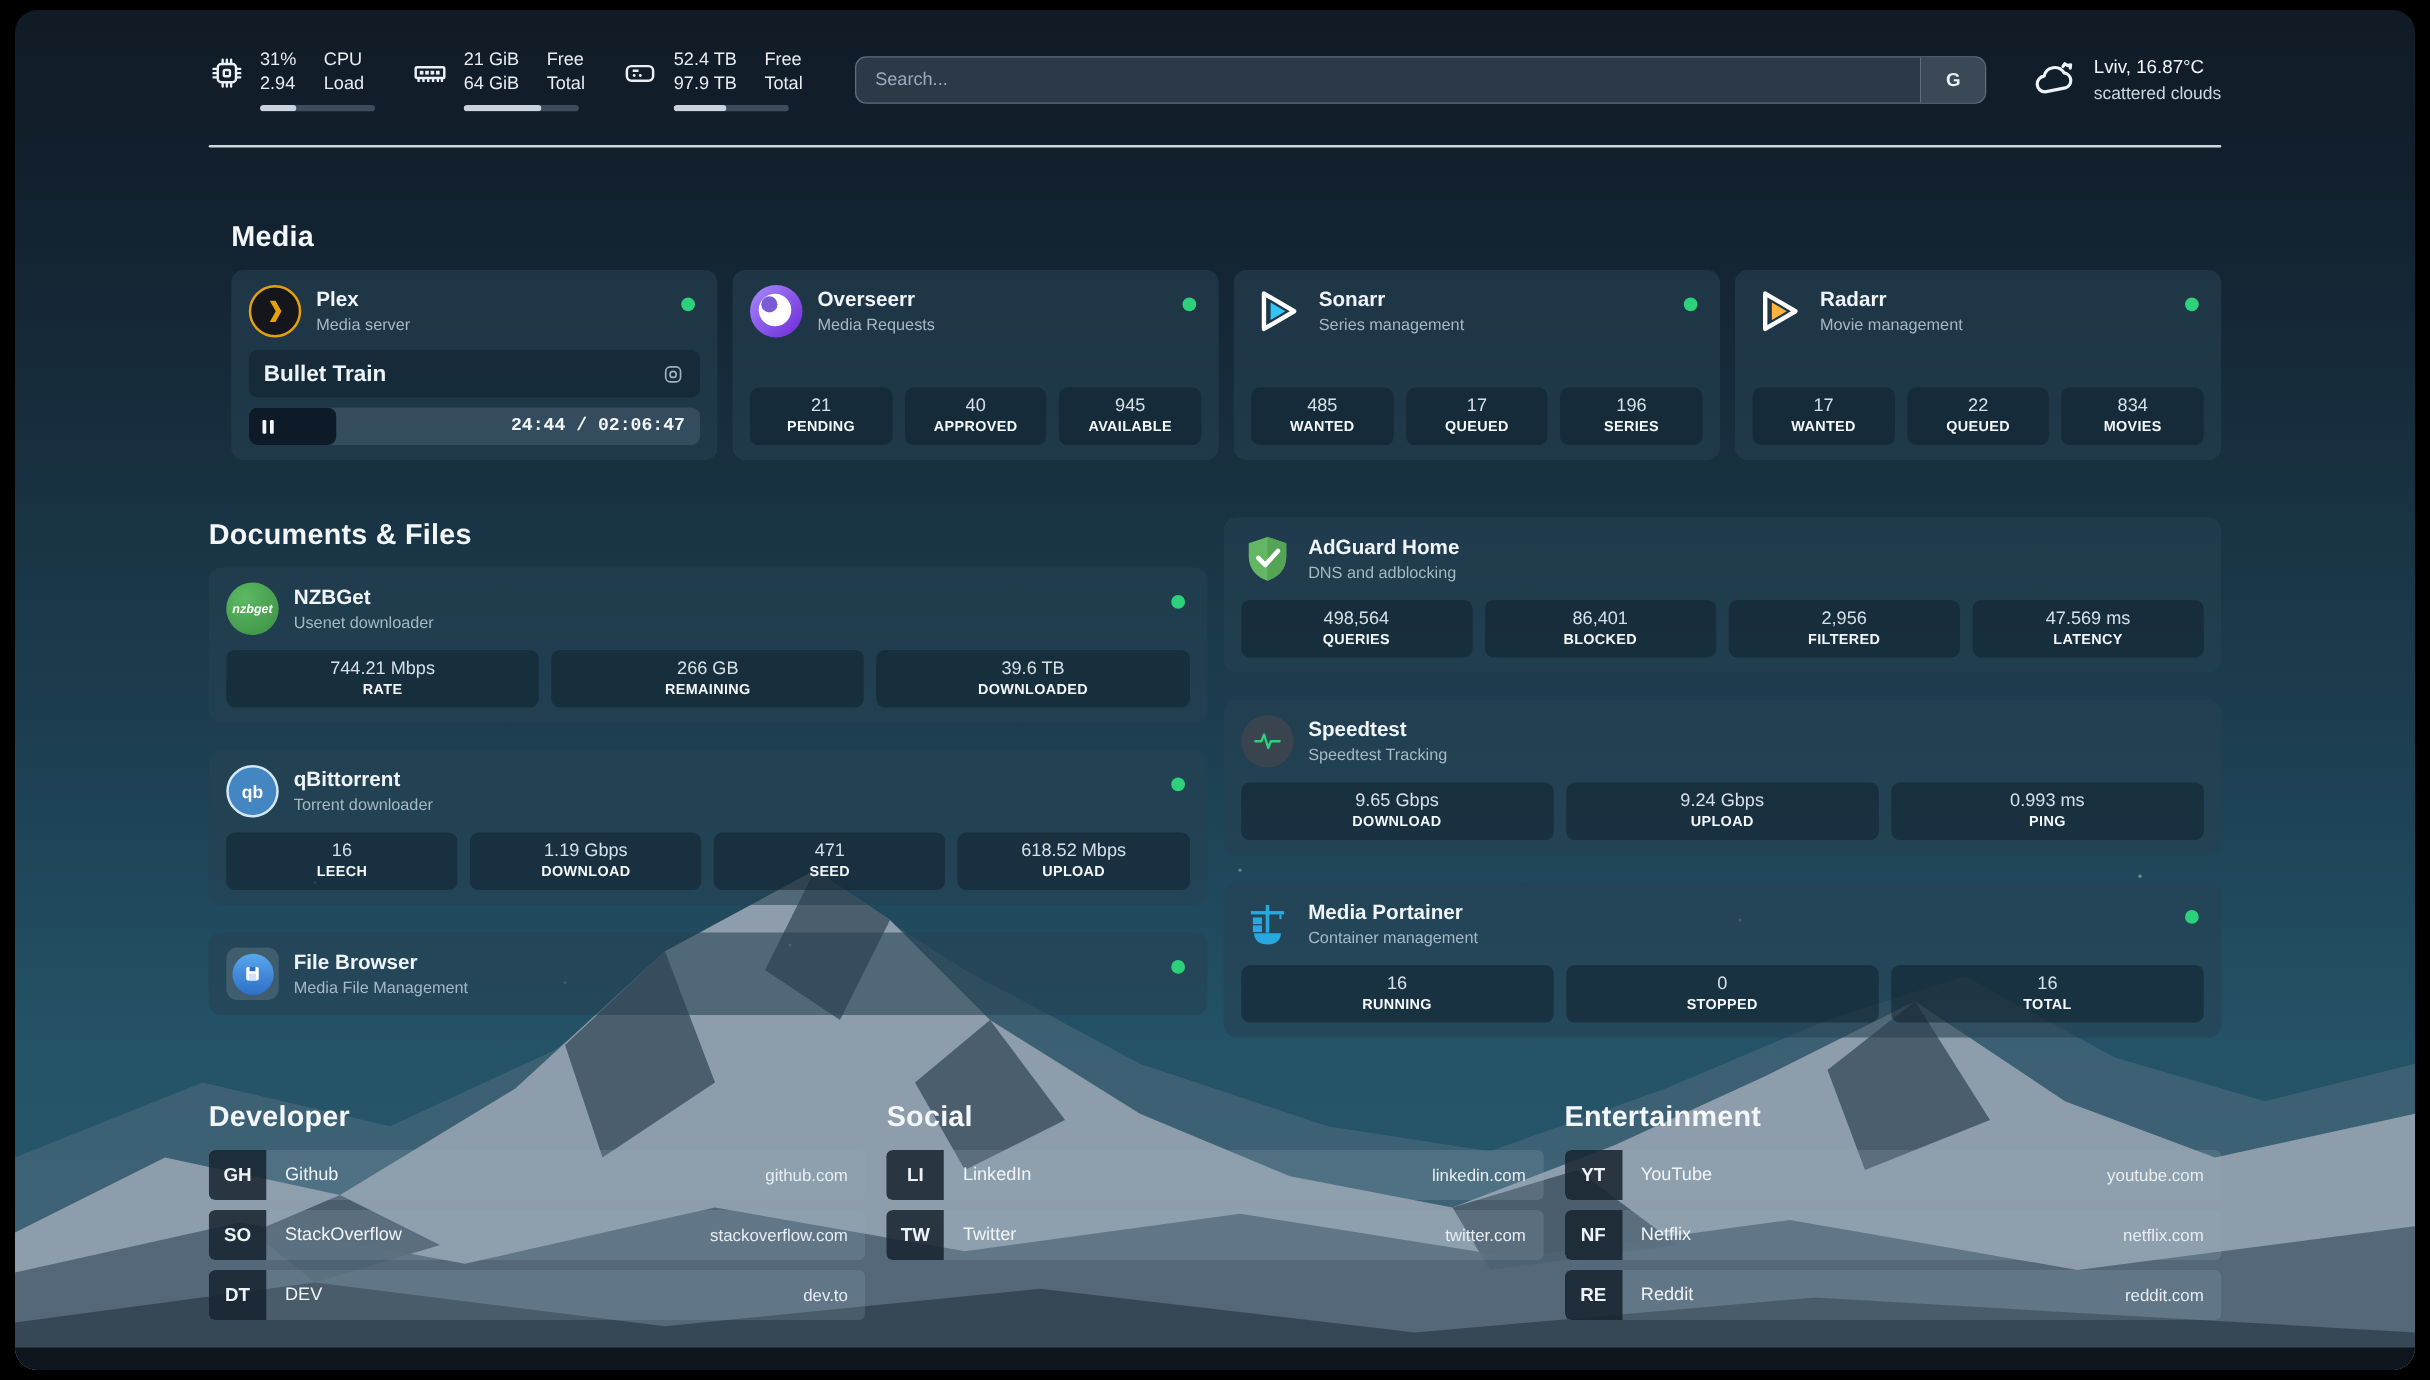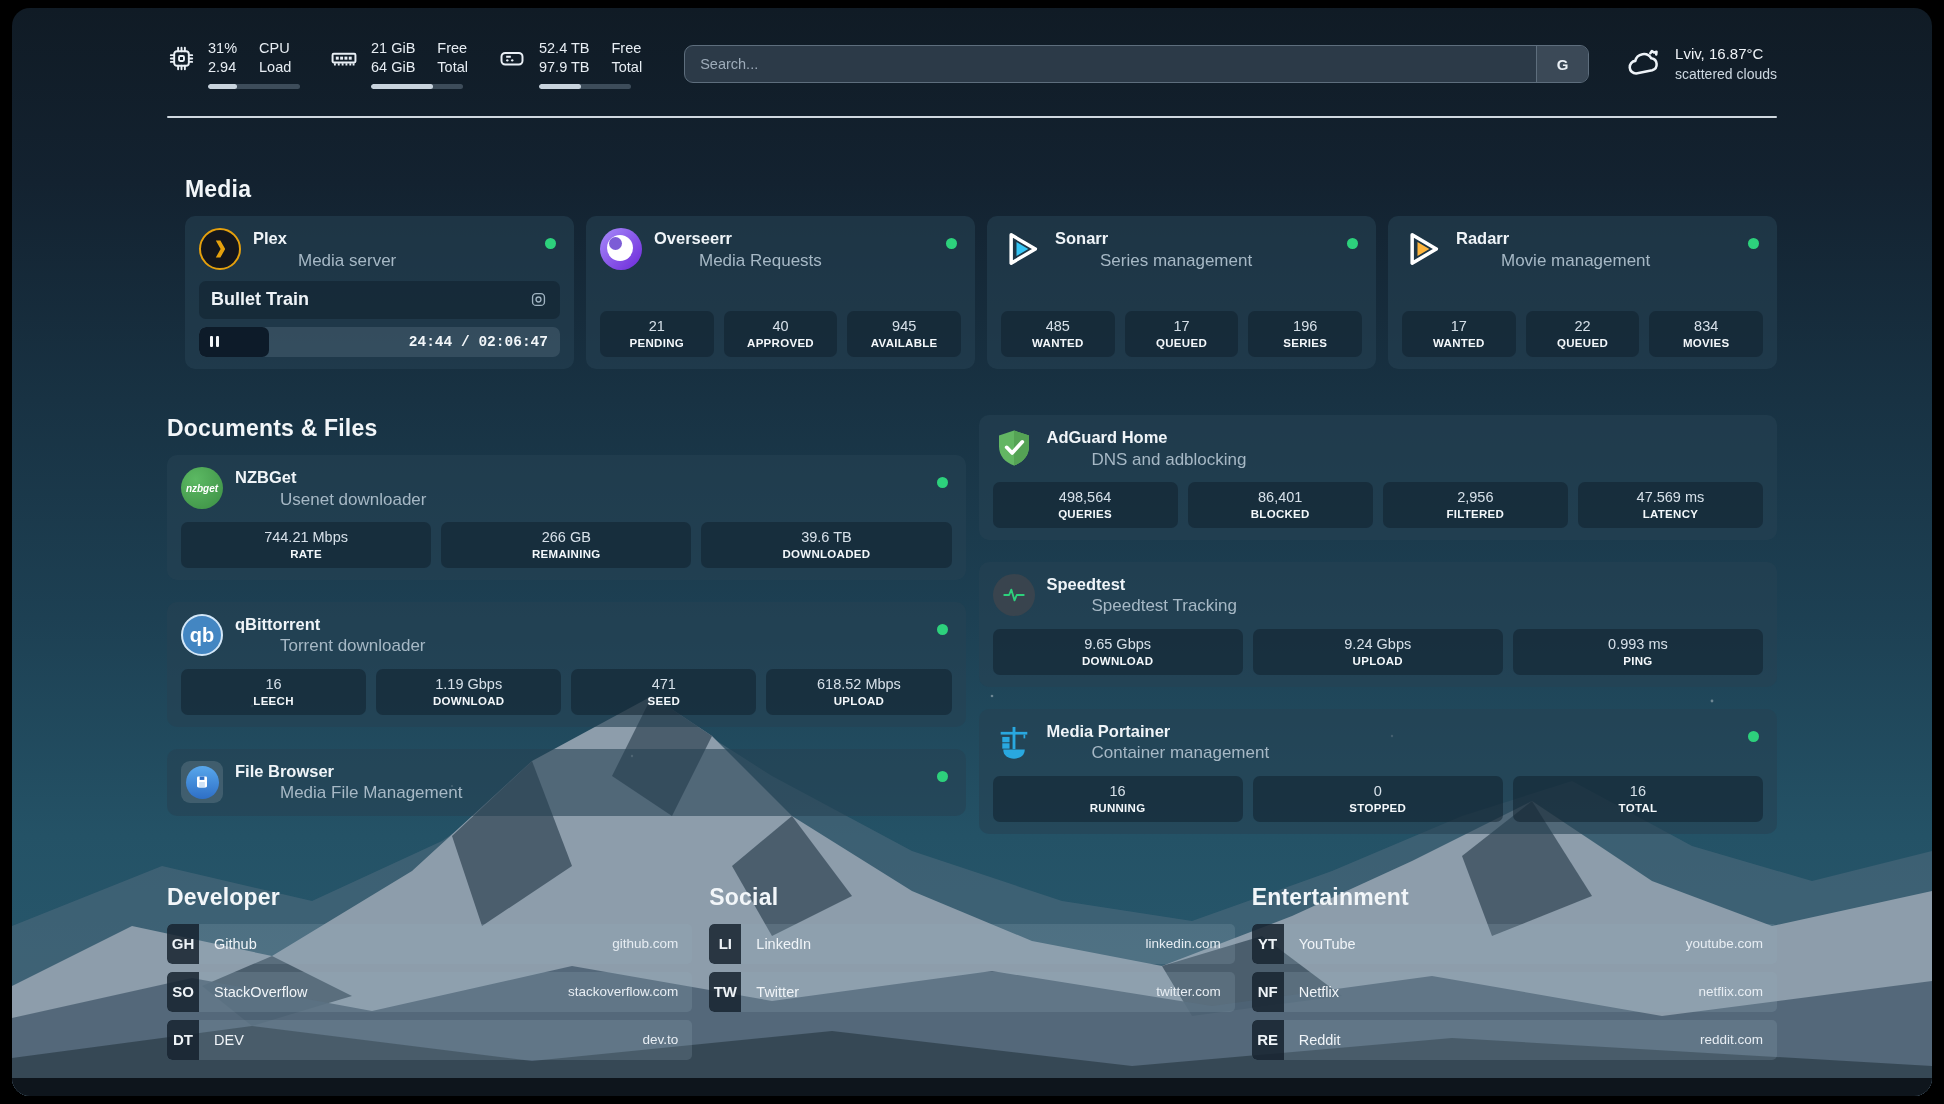"Media server" .card-sub { font-size: 17px -> 13px; margin-left: 45px -> none }
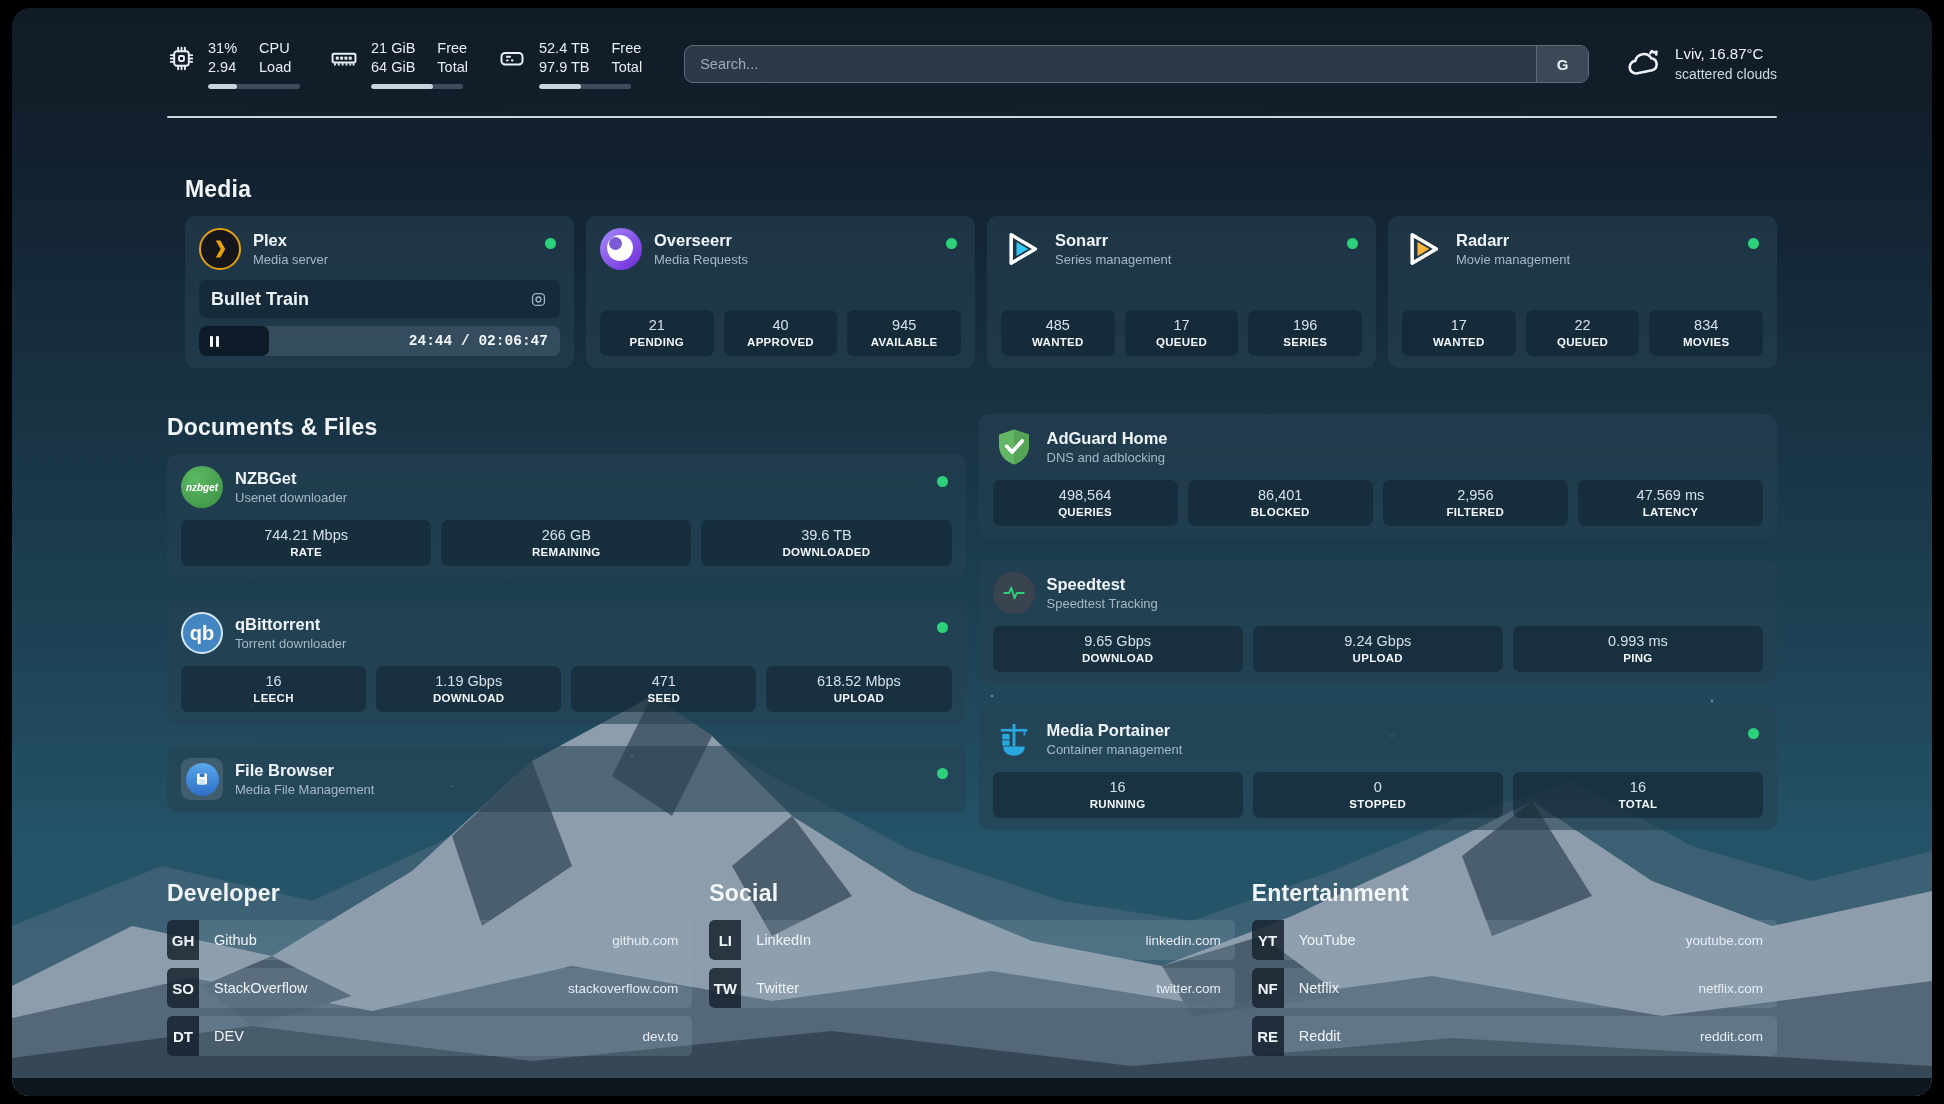"qb" .logo-qb { font-size: 20px -> 14px }
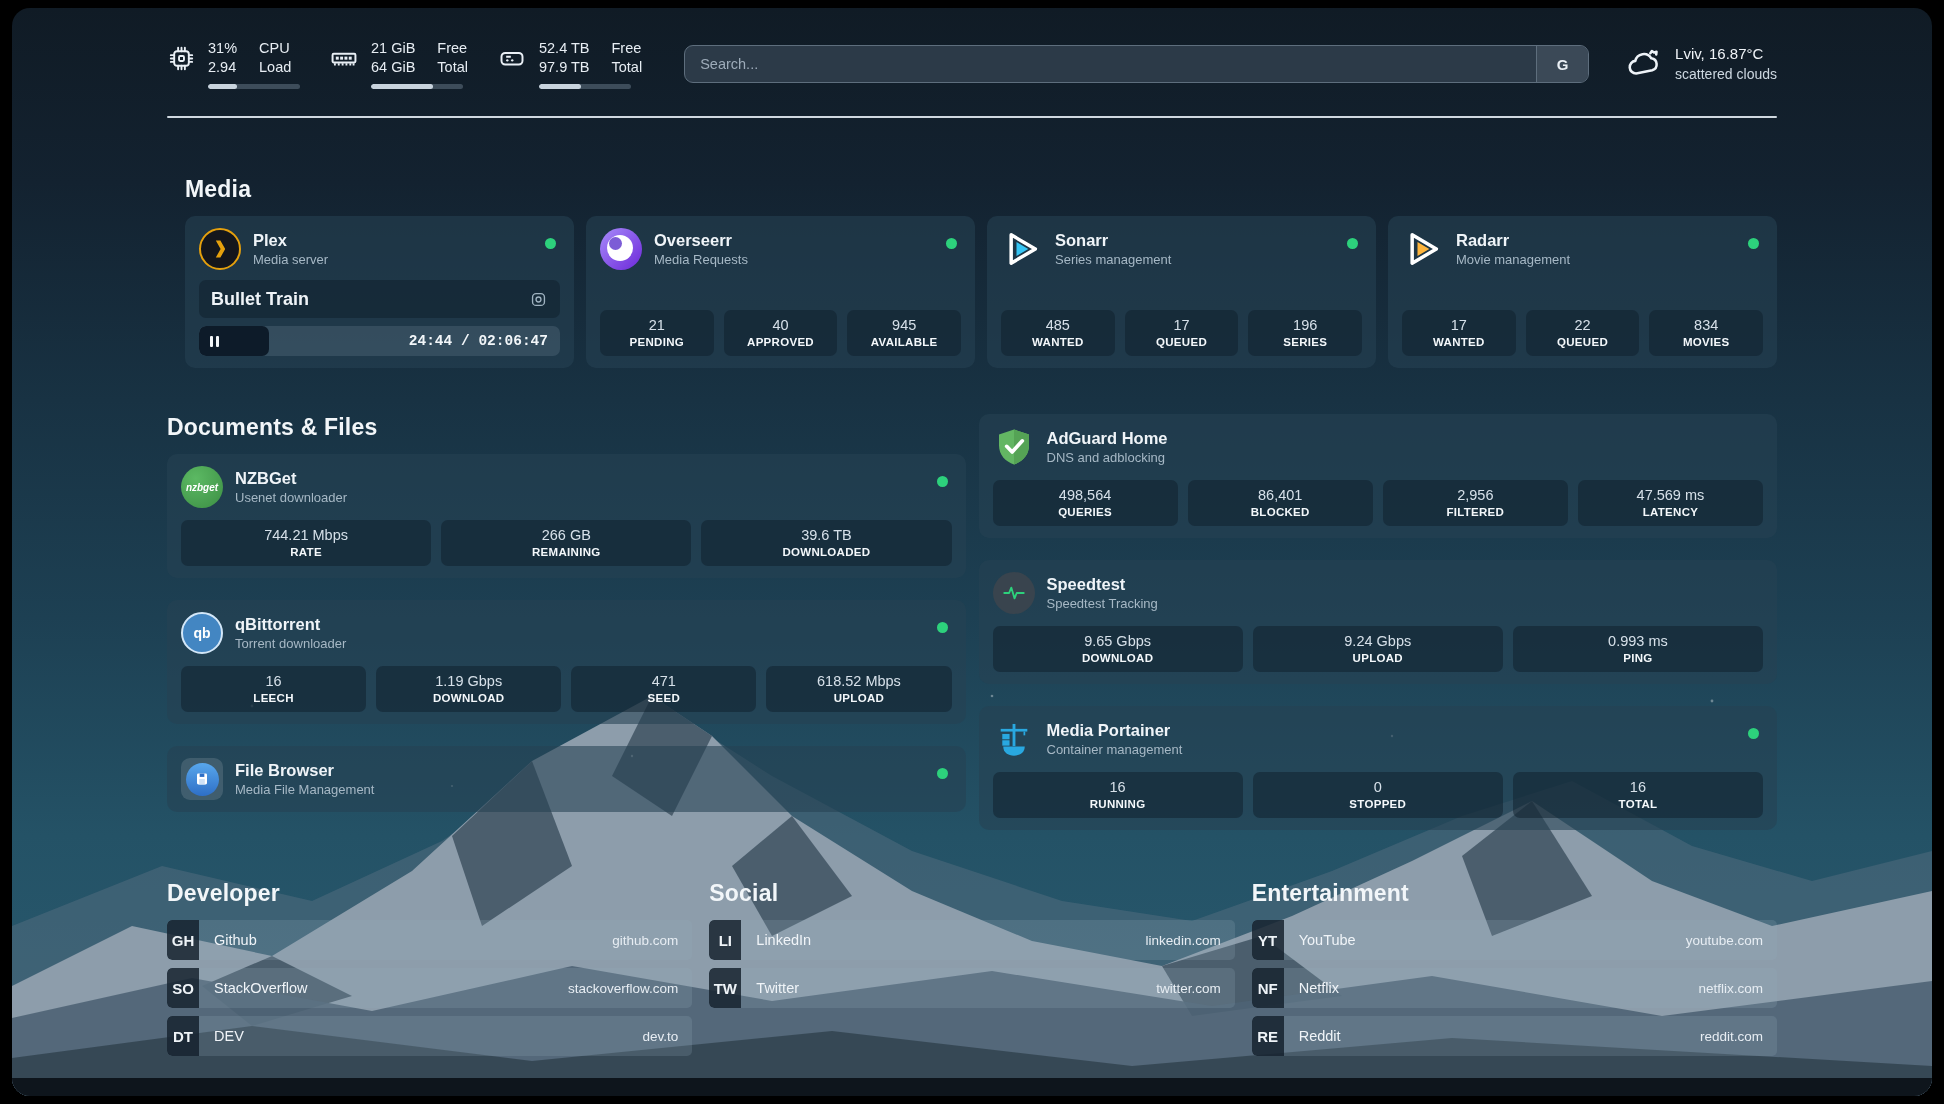"GH" .bk-badge { width: 32px -> 46px }
